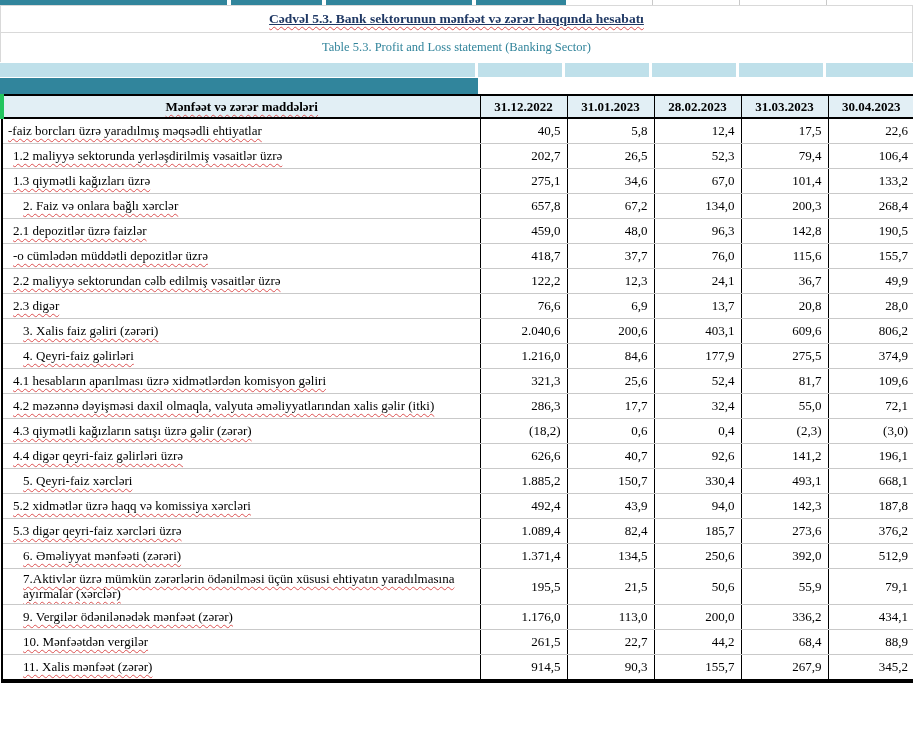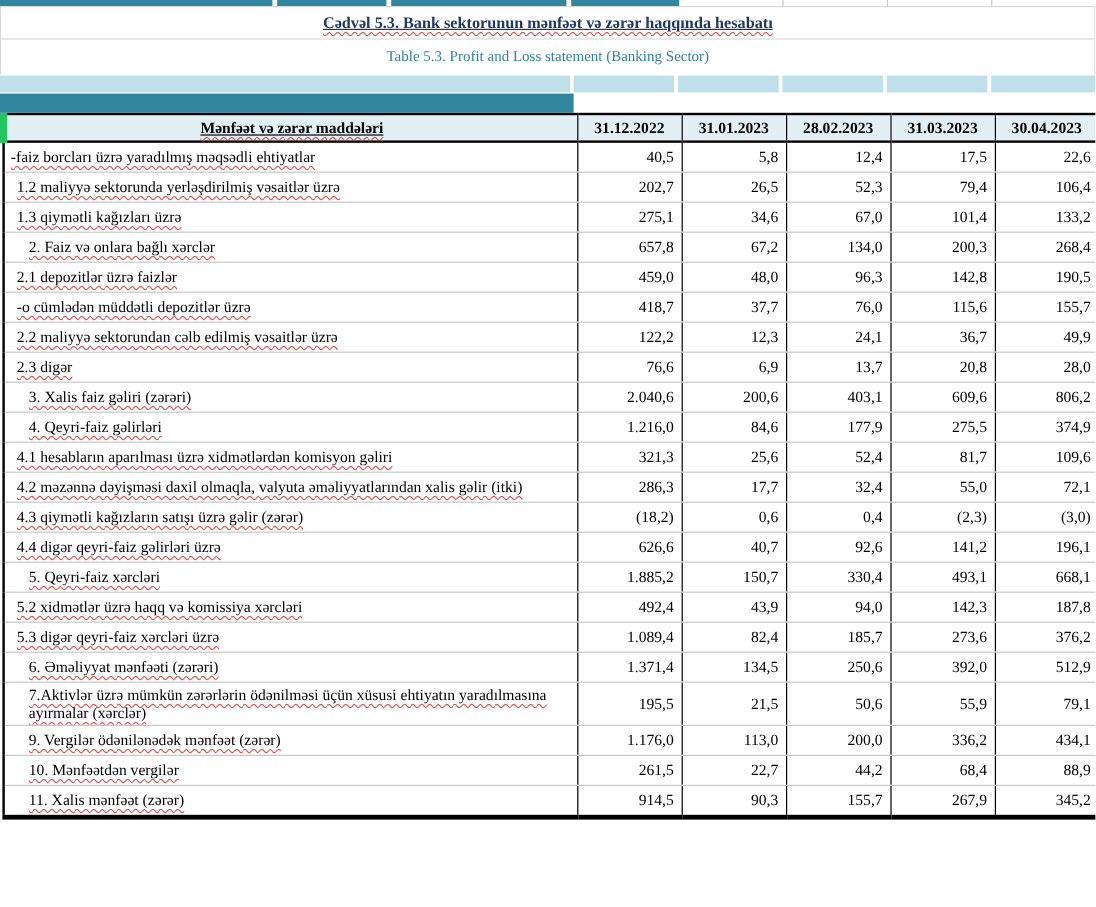"Mənfəət və zərər maddələri" thead th:first-child { border-left: 6px solid #22c55e -> 4px solid #22c55e; text-decoration: underline -> none }
